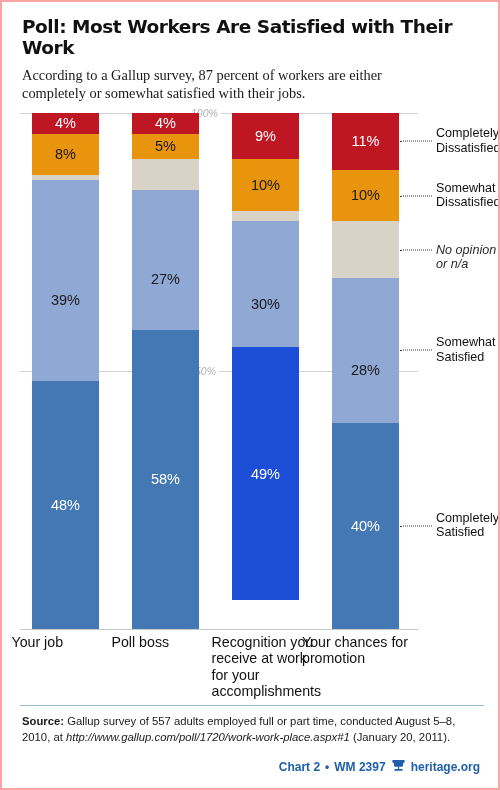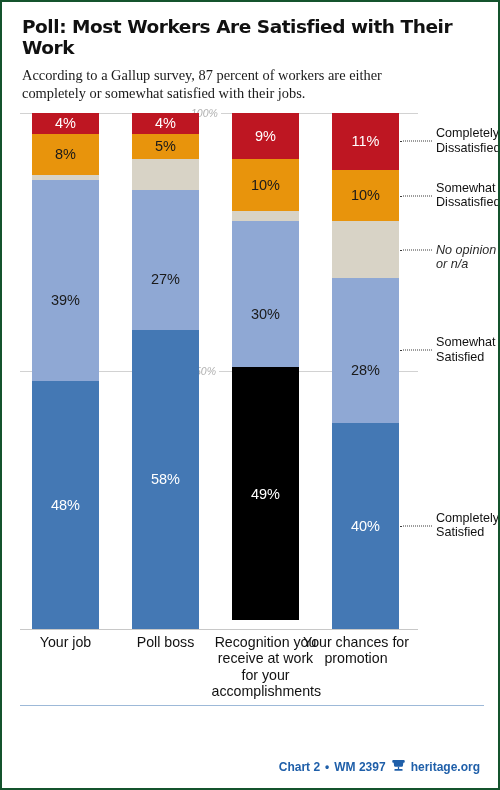"Poll: Most Workers Are Satisfied" #page { border: 2px solid #14532d -> 2px solid #fca5a5 }
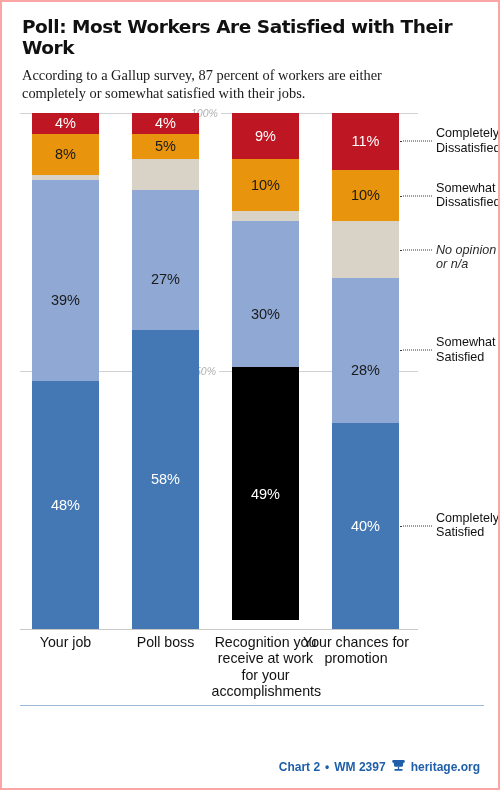"30%" div.seg { height: 146px -> 126px }
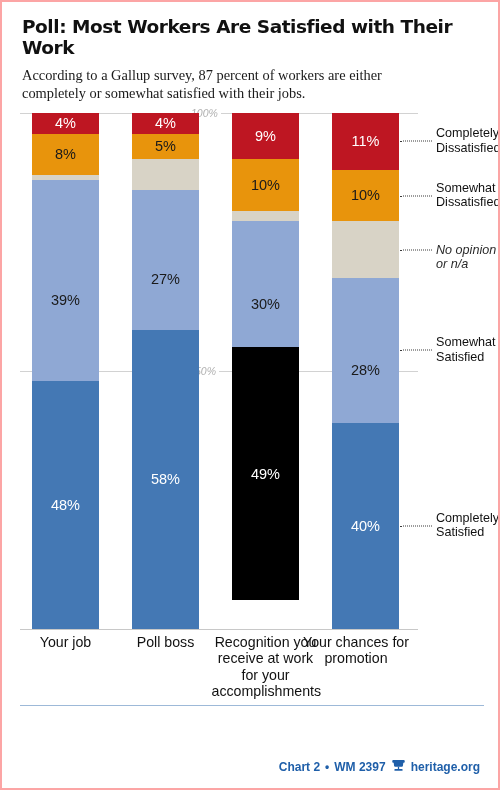"49%" div.seg { background: #000000 -> #1d4ed8 }
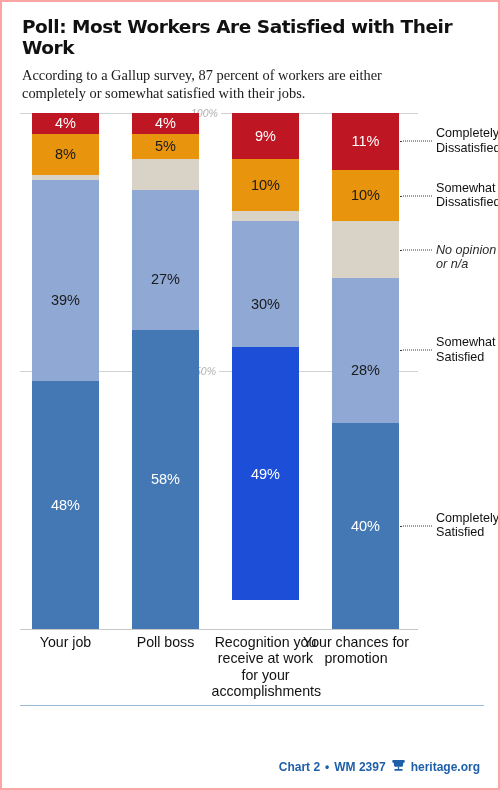"Your job" .xlabel { text-align: center -> none }
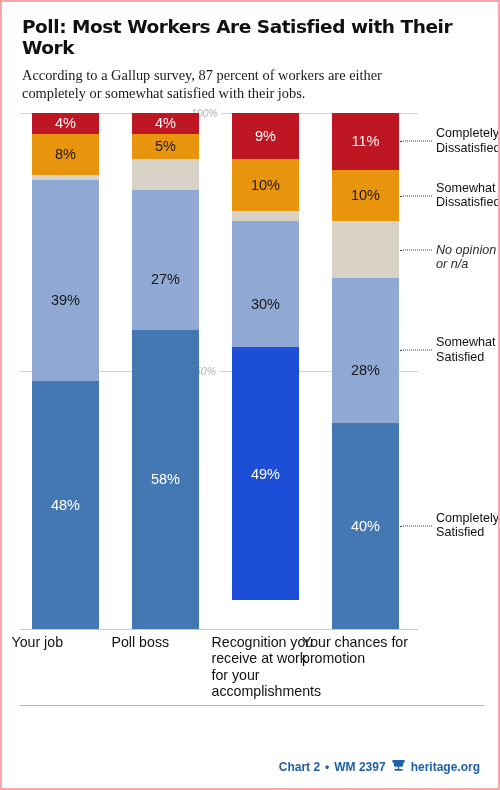"Source: Gallup survey of 557" div.source { html: none -> <div> <b>Source:</b><span> Gallup survey of 557 adults employed full or part time, conducted August 5–8, 2010, at </span><i>http://www.gallup.com/poll/1720/work-work-place.aspx#1</i><span> (January 20, 2011).</span> </div> }
